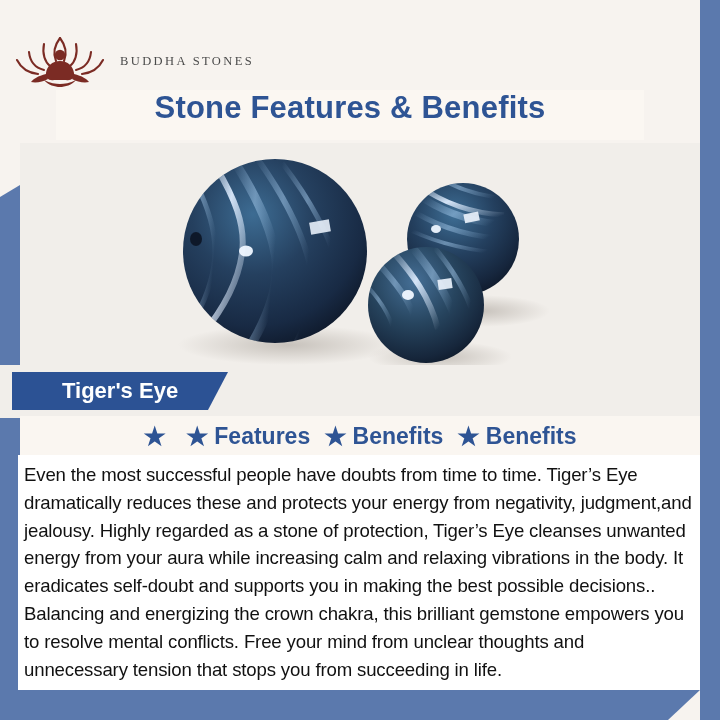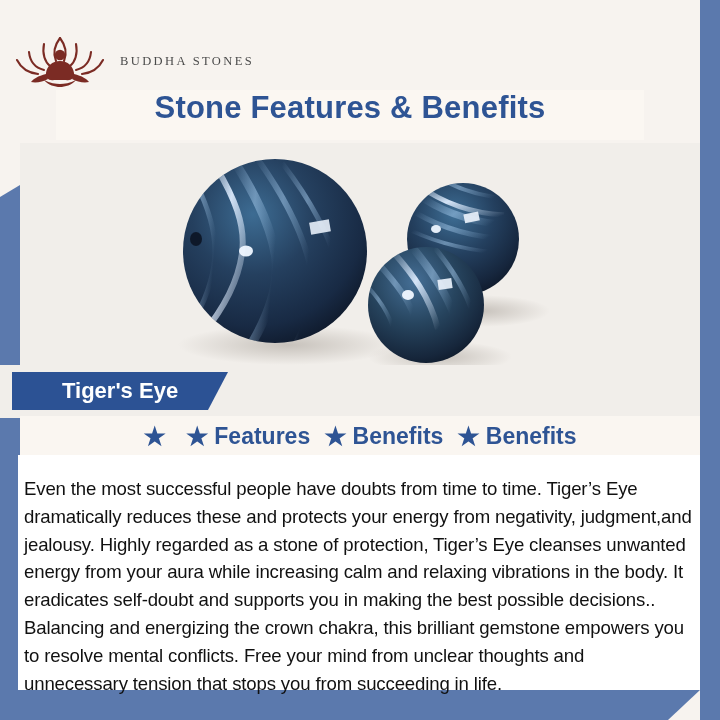"Even the most successful people" .body-panel { padding: 20px 8px 0 6px -> 6px 8px 0 6px }
